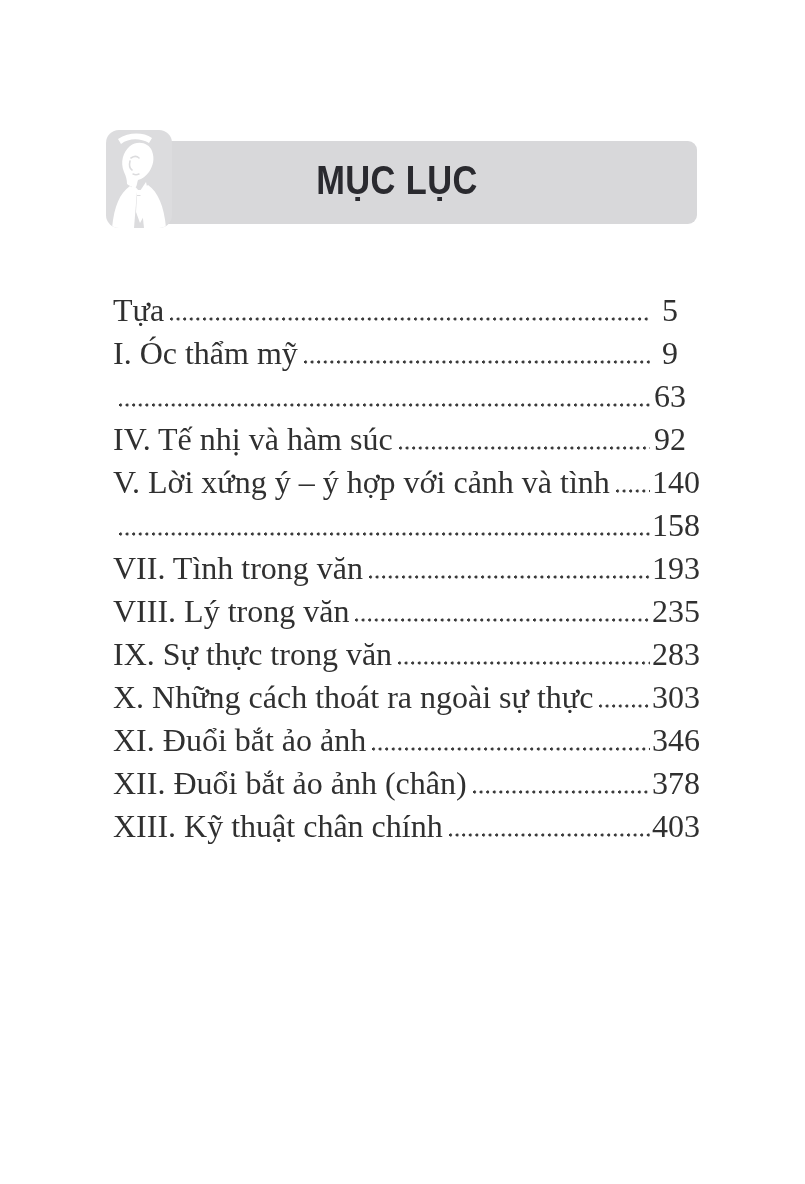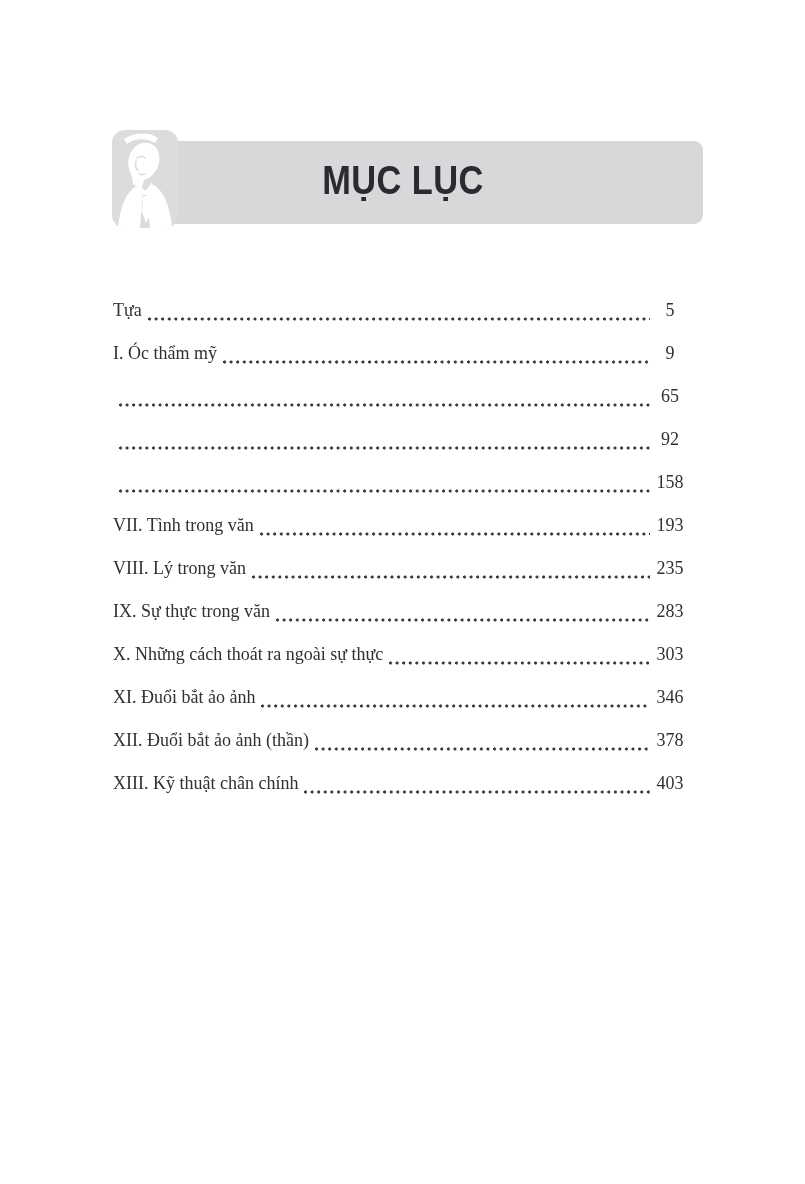"MỤC LỤC" .banner { left: 118px -> 112px }
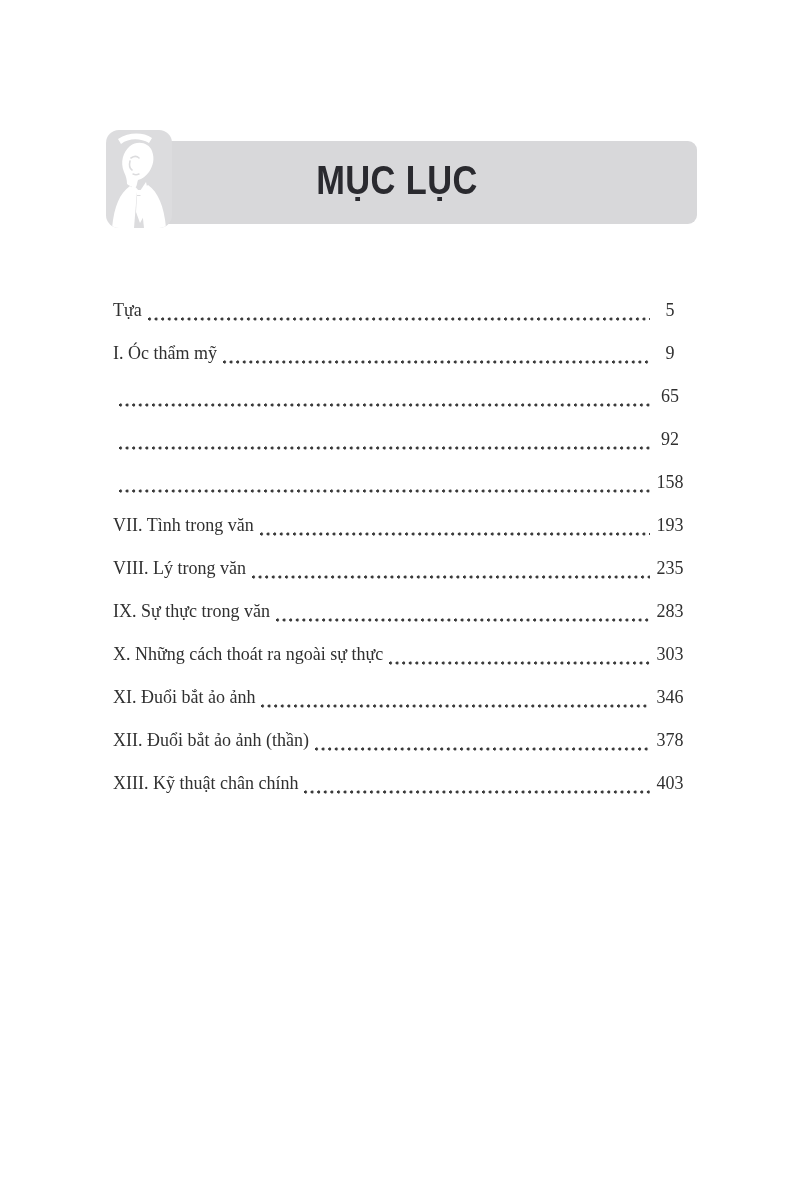"Tựa" .toc-row { font-size: 18px -> 32px }
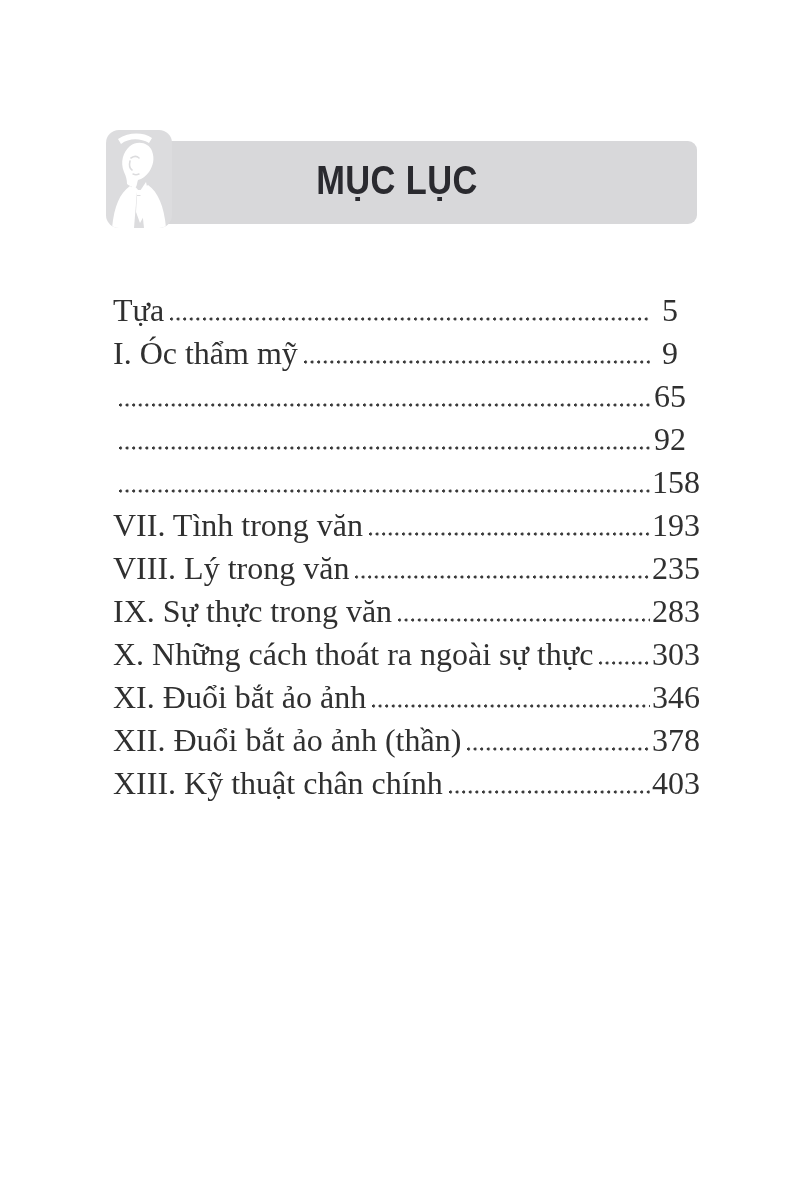"65" span.toc-page { text: 65 -> 63 }
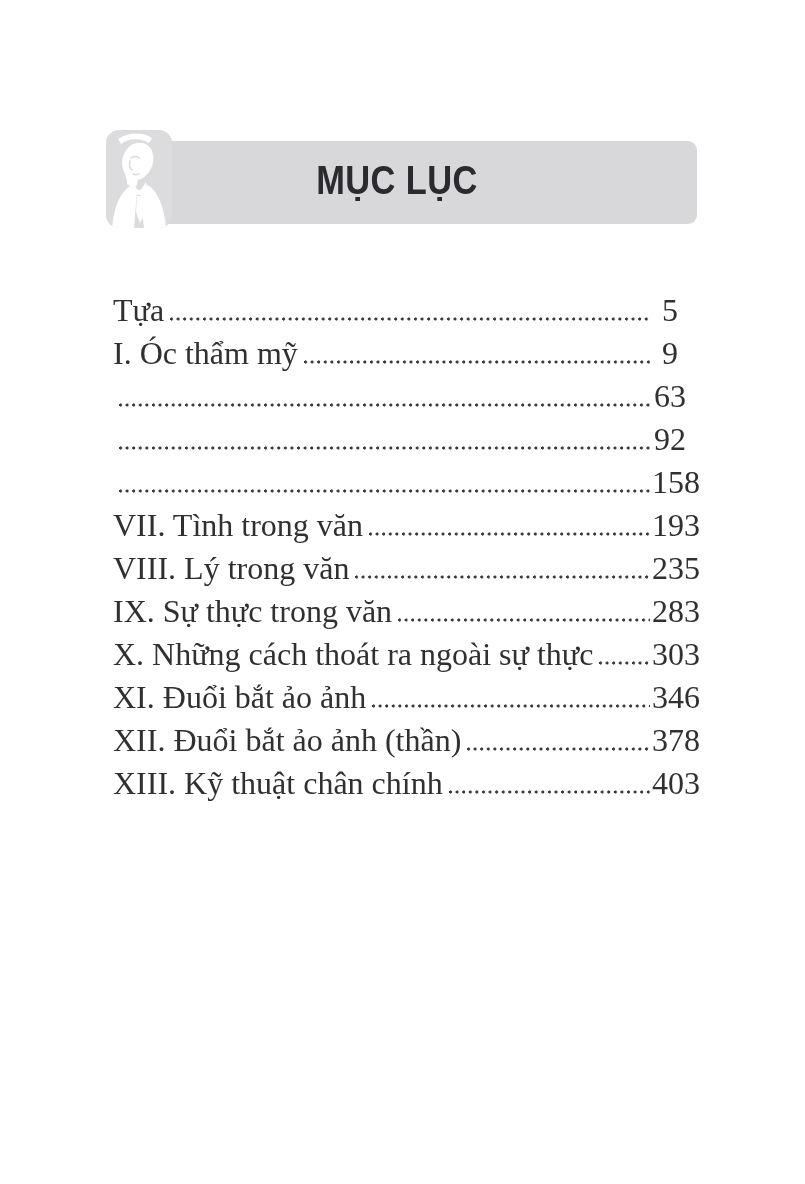"IV. Tế nhị và hàm" span.toc-label { html: none -> <span>IV. Tế nhị và hàm súc</span> }
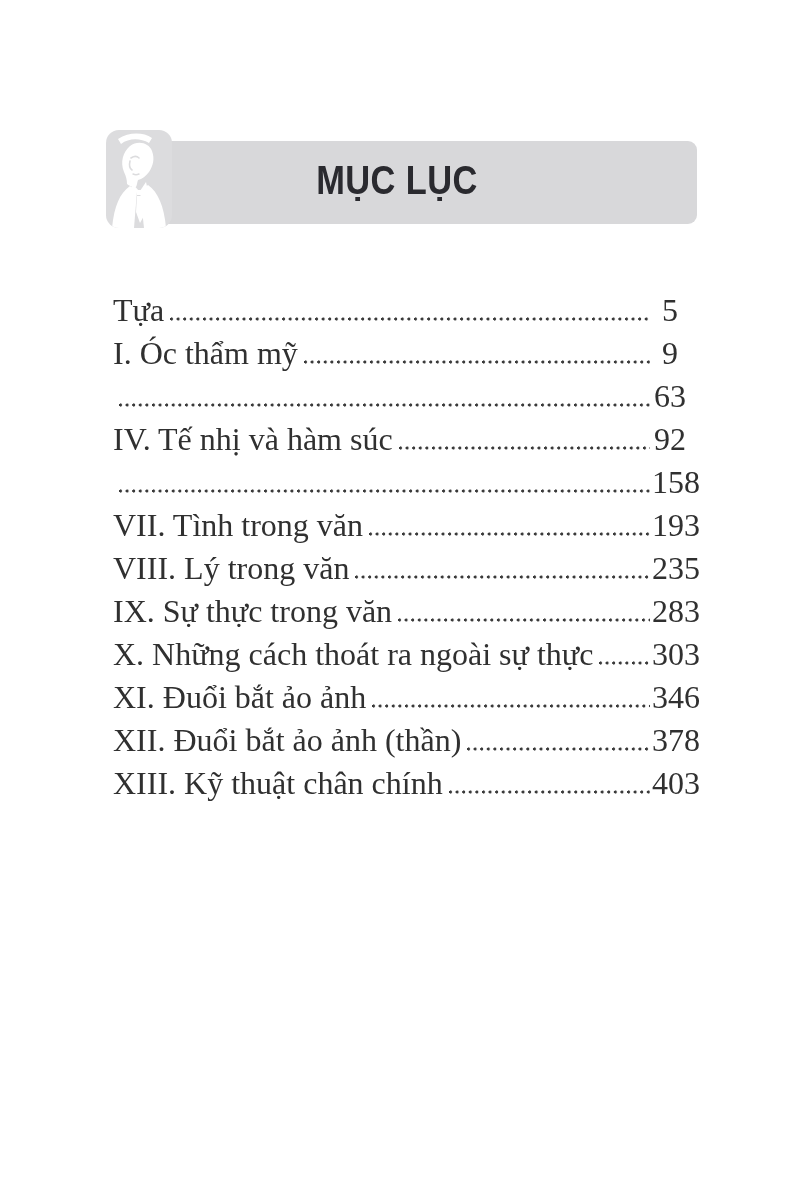"V. Lời xứng ý –" div.toc-row { html: none -> <div> <span>V. Lời xứng ý – ý hợp với cảnh và tình</span> <span></span> <span>140</span> </div> }
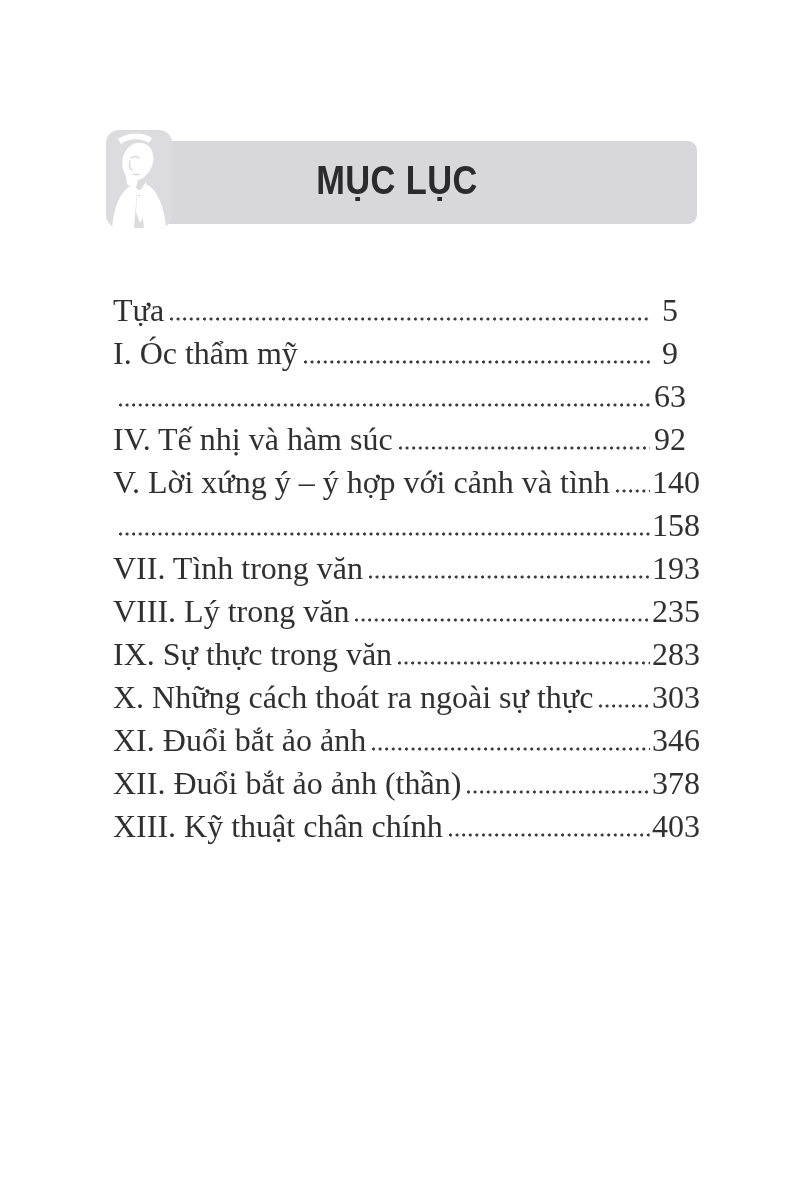"XII. Đuổi bắt ảo ảnh" span.toc-label { text: thần -> chân }
